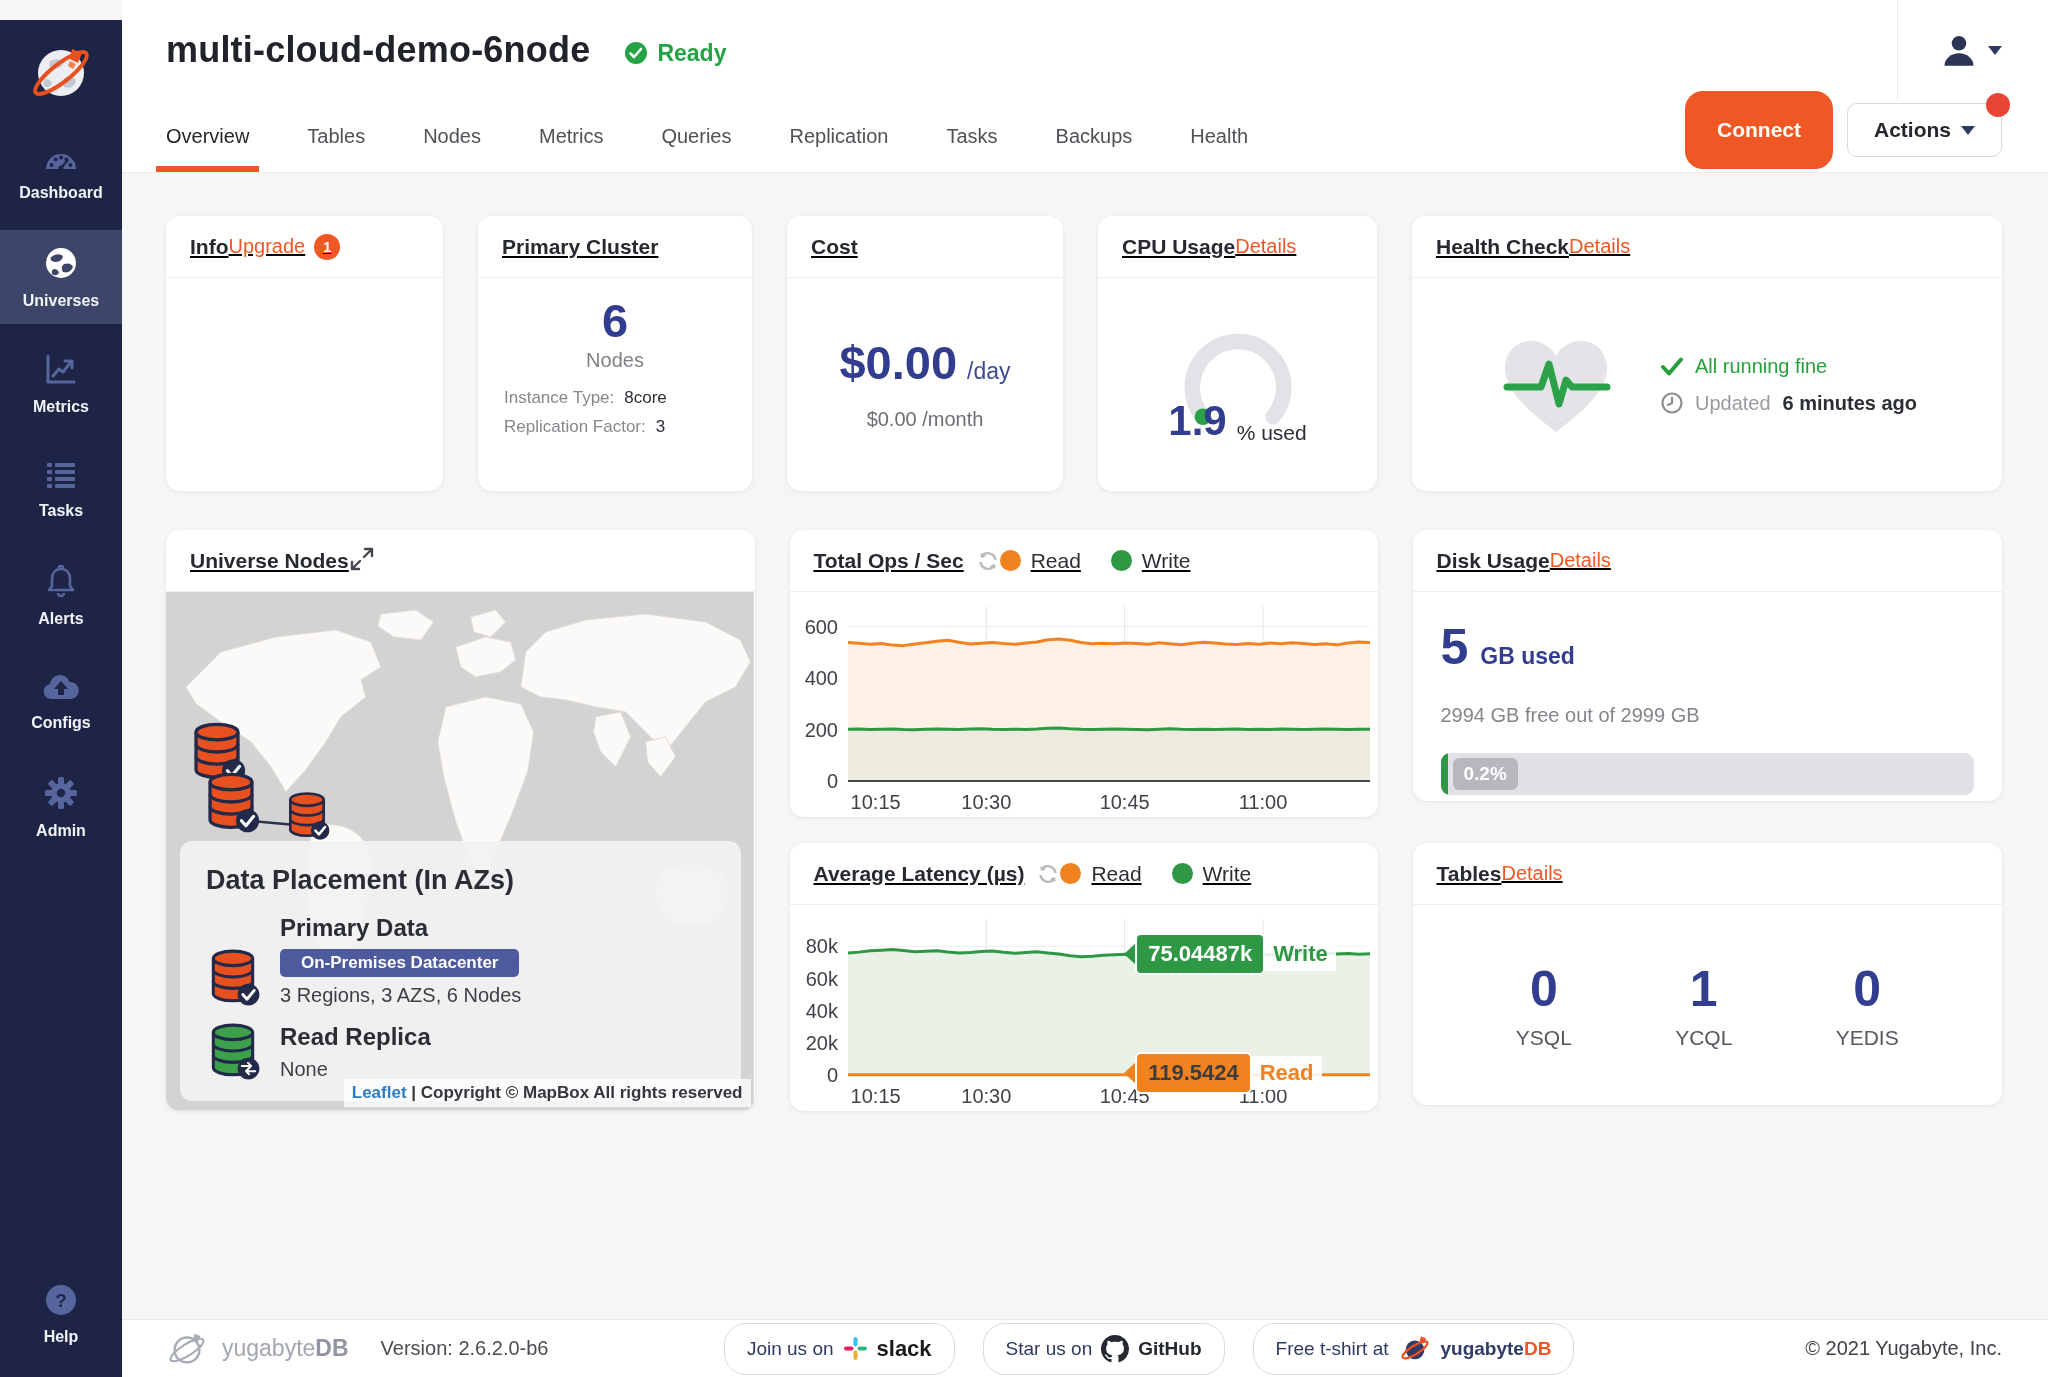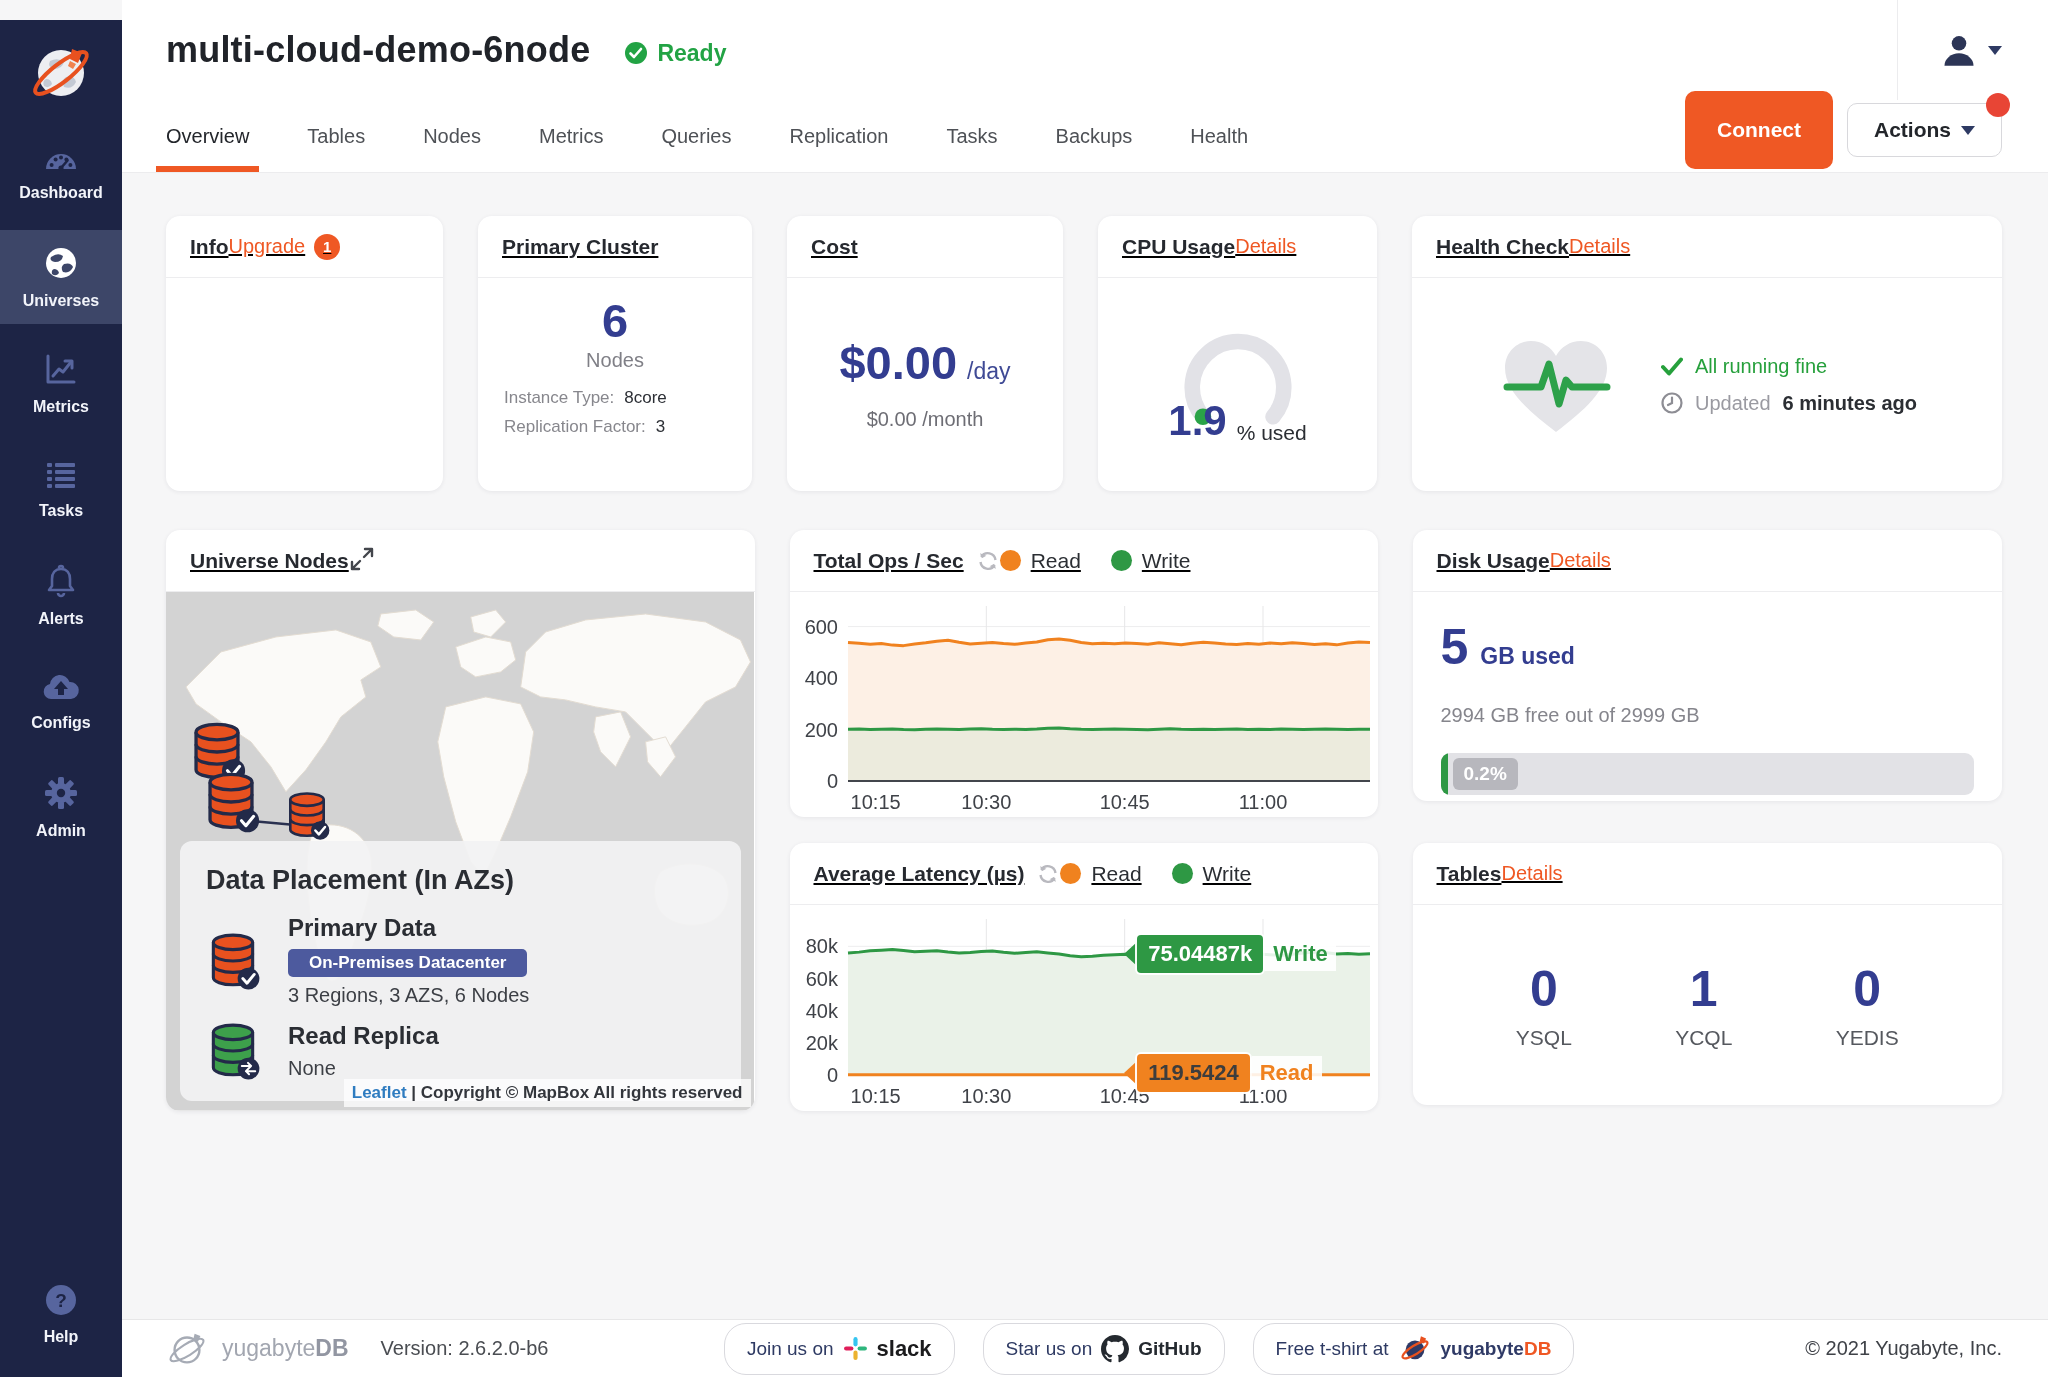"Connect" .btn-connect { border-radius: 10px -> 18px }
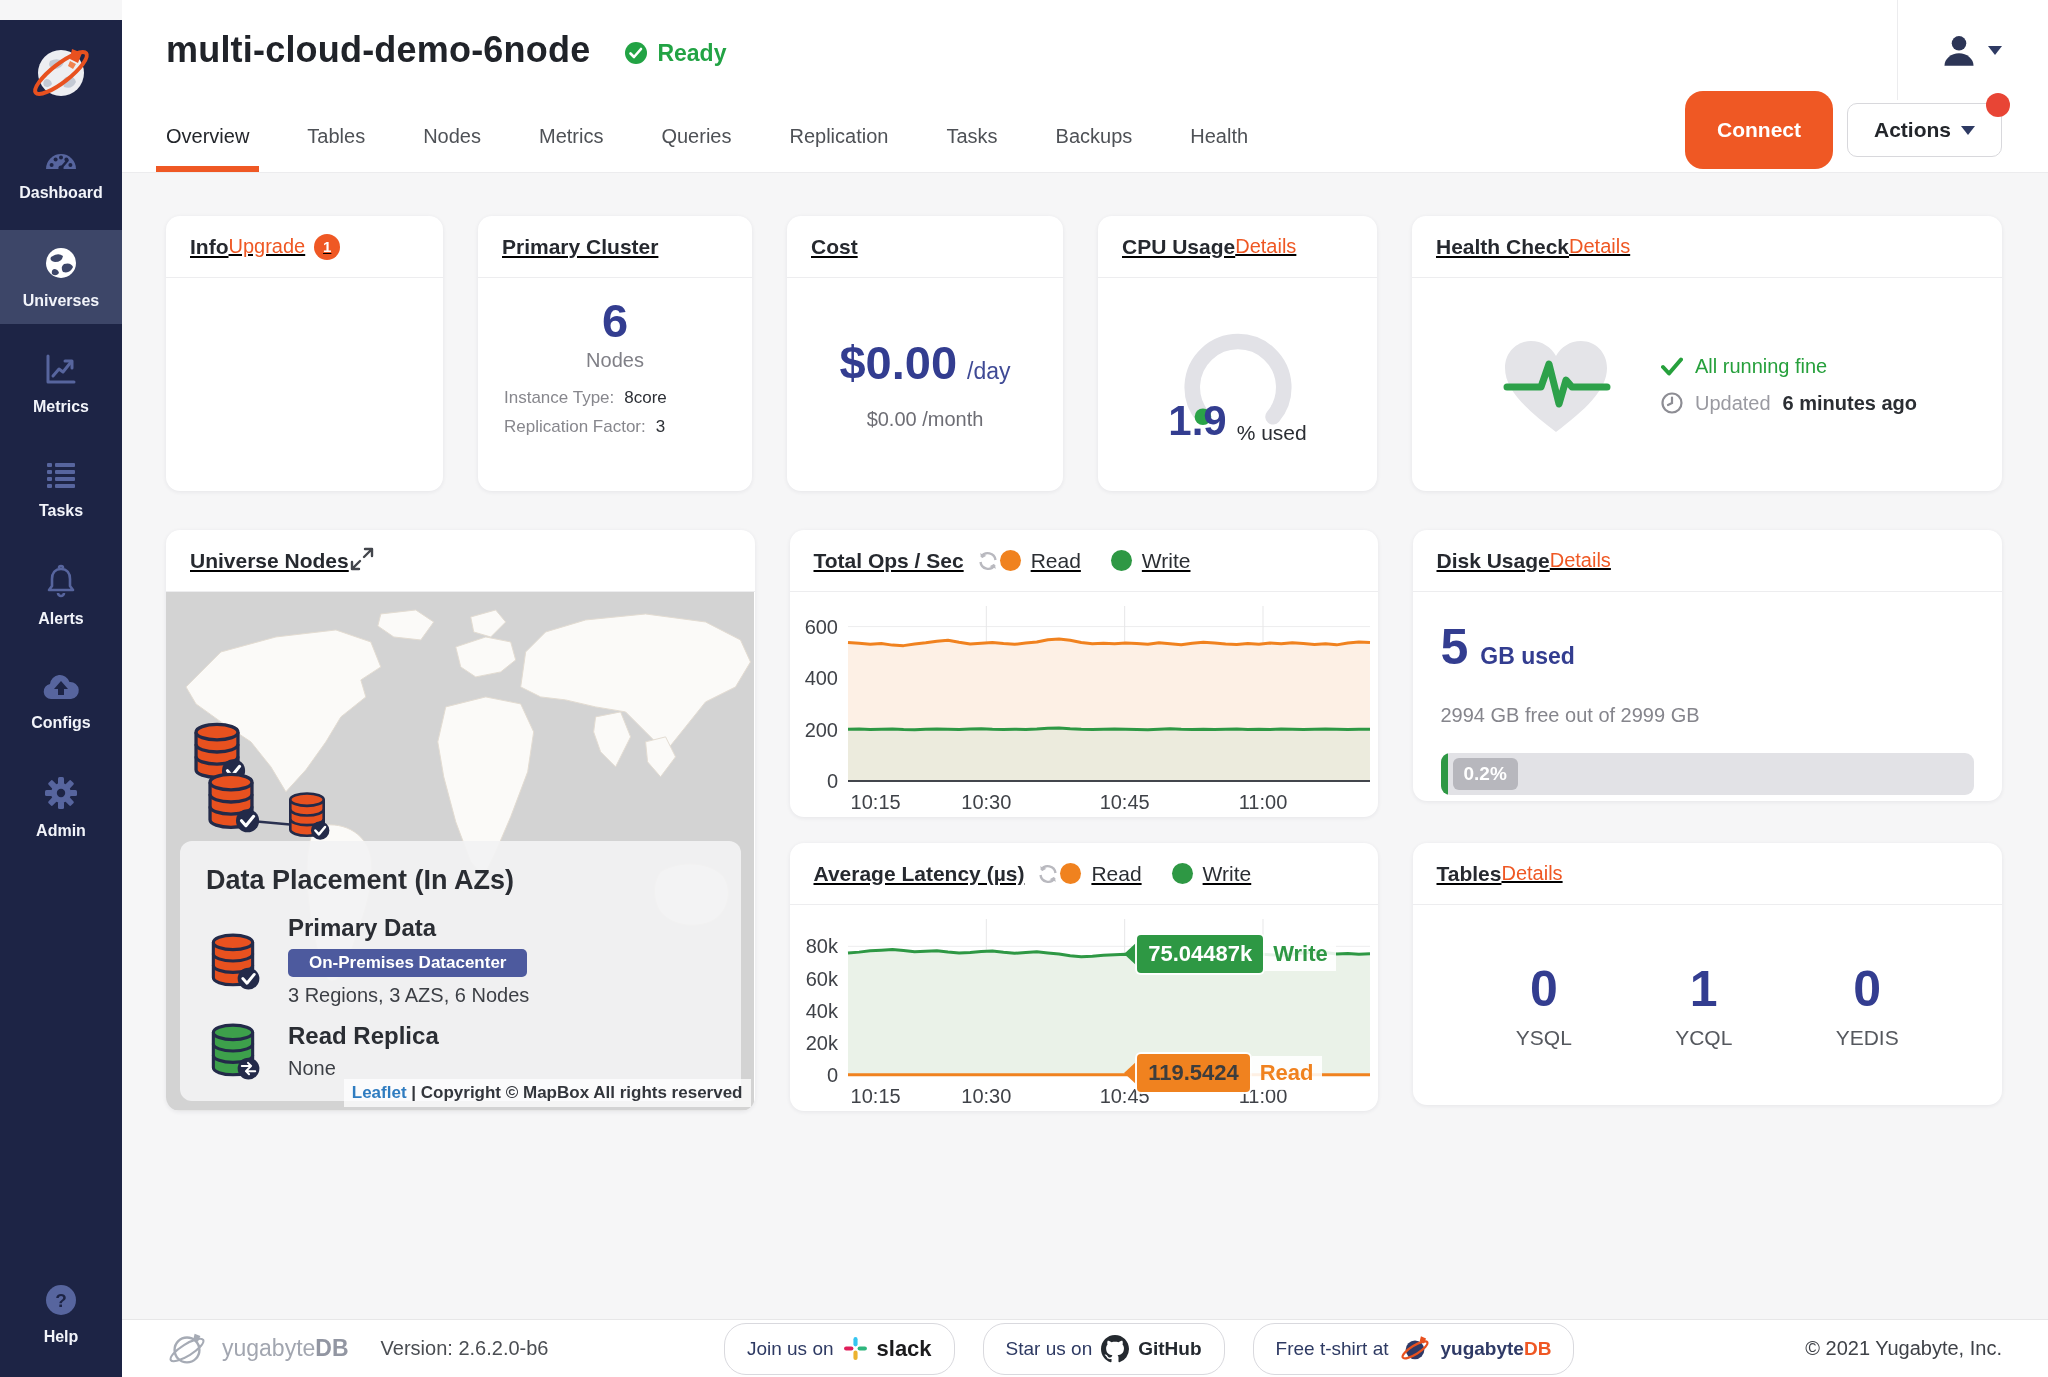"Primary Data" .place-row { align-items: center -> flex-end; gap: 28px -> 20px }
